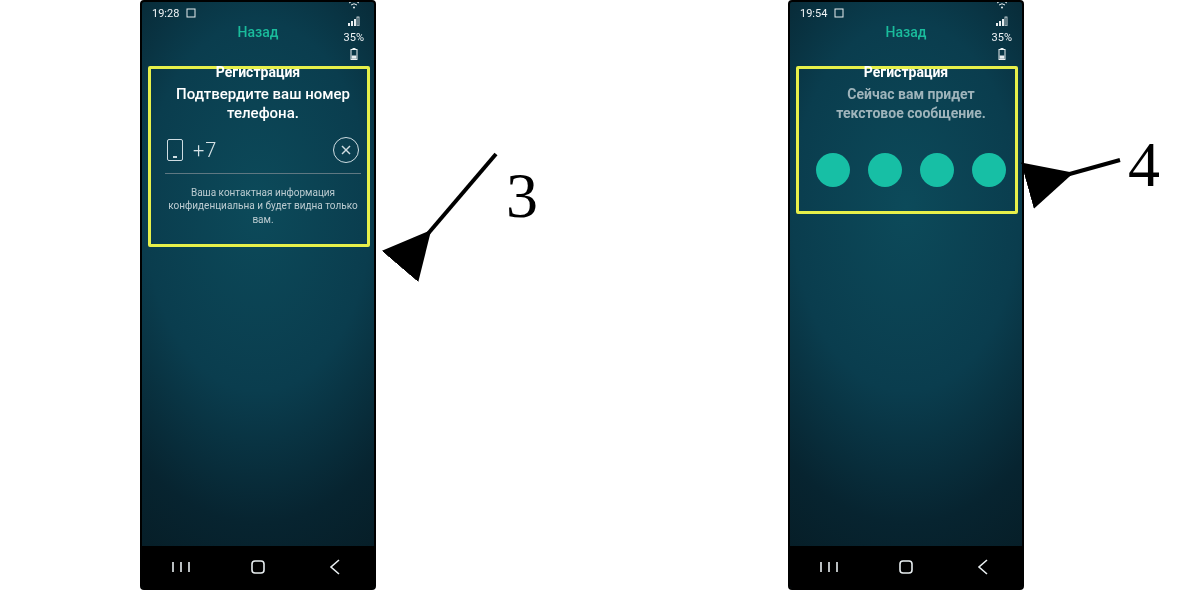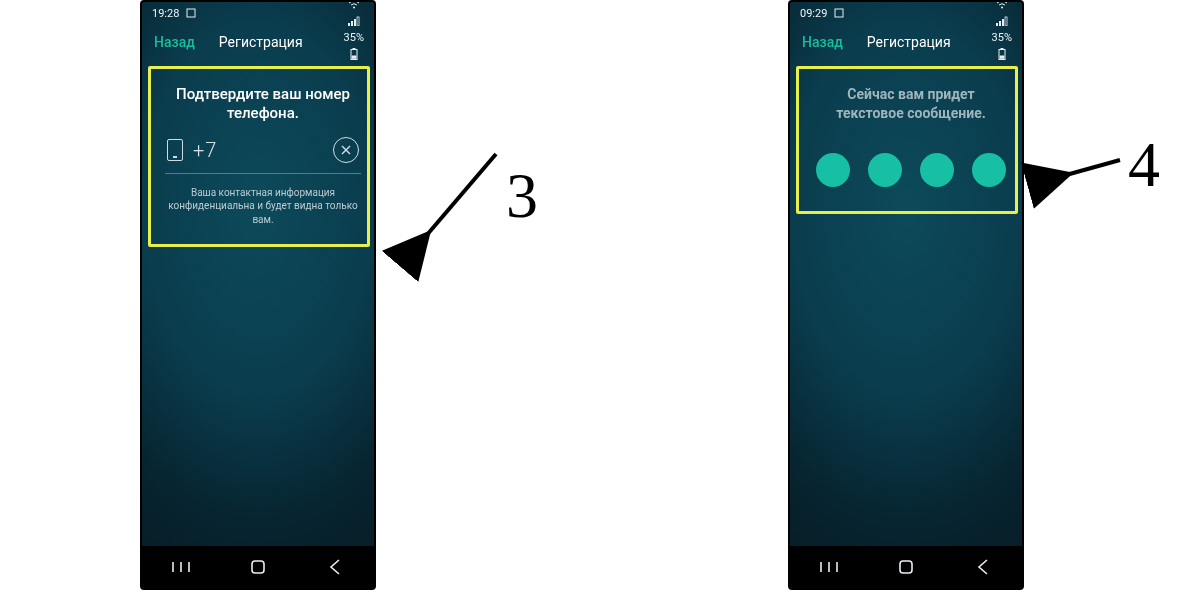"09:29" span { text: 09:29 -> 19:54 }
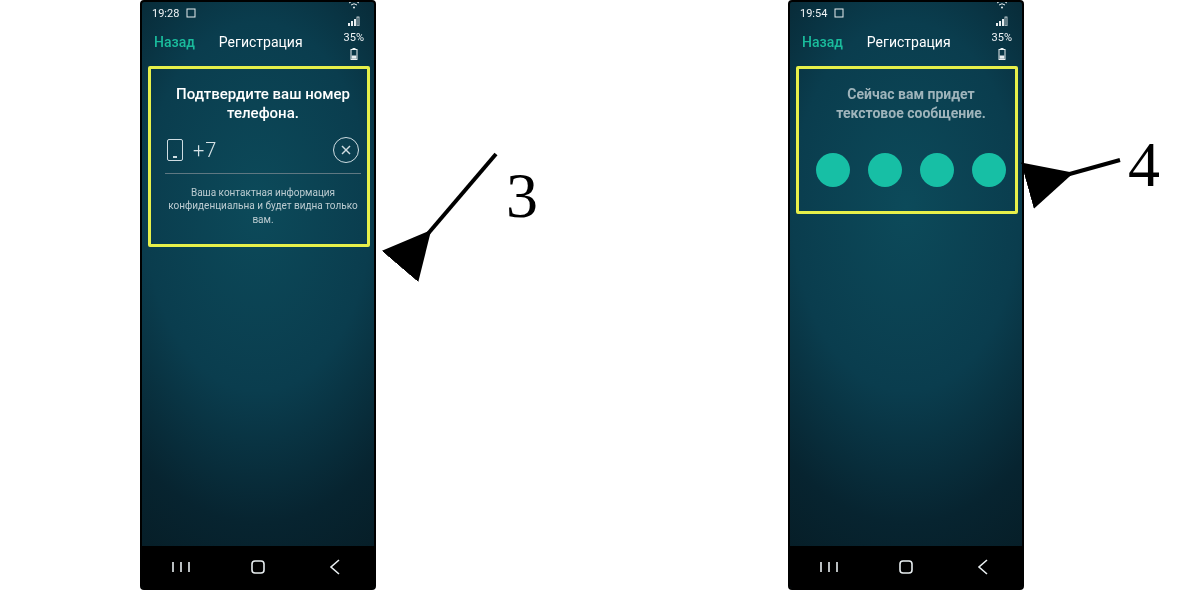"Назад" .appheader { flex-direction: none -> column; padding: 0 12px -> 0 1px }
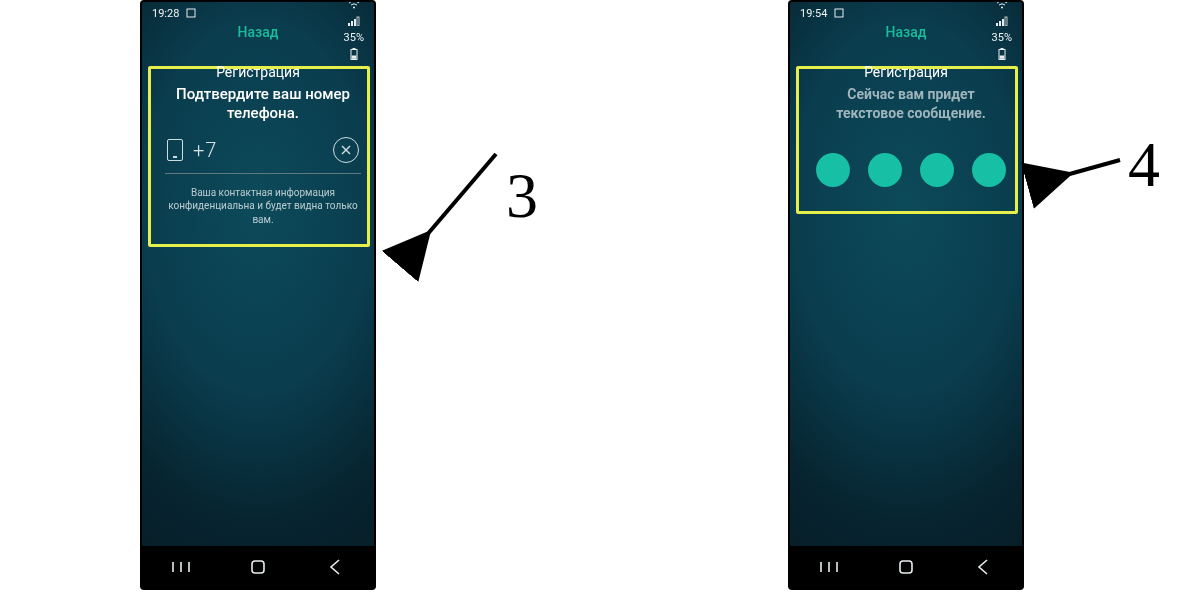"Регистрация" .title { font-weight: 400 -> 700 }
